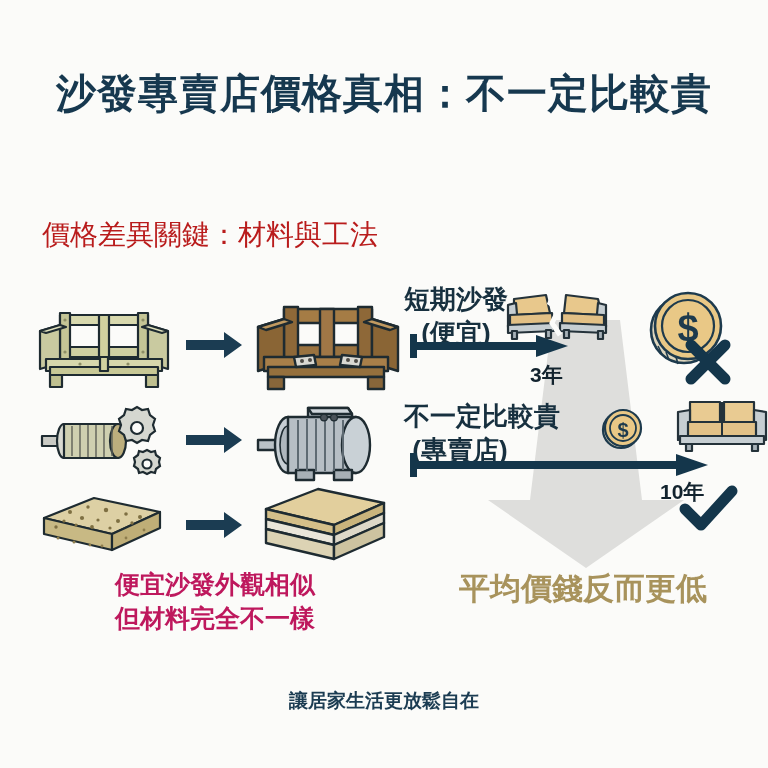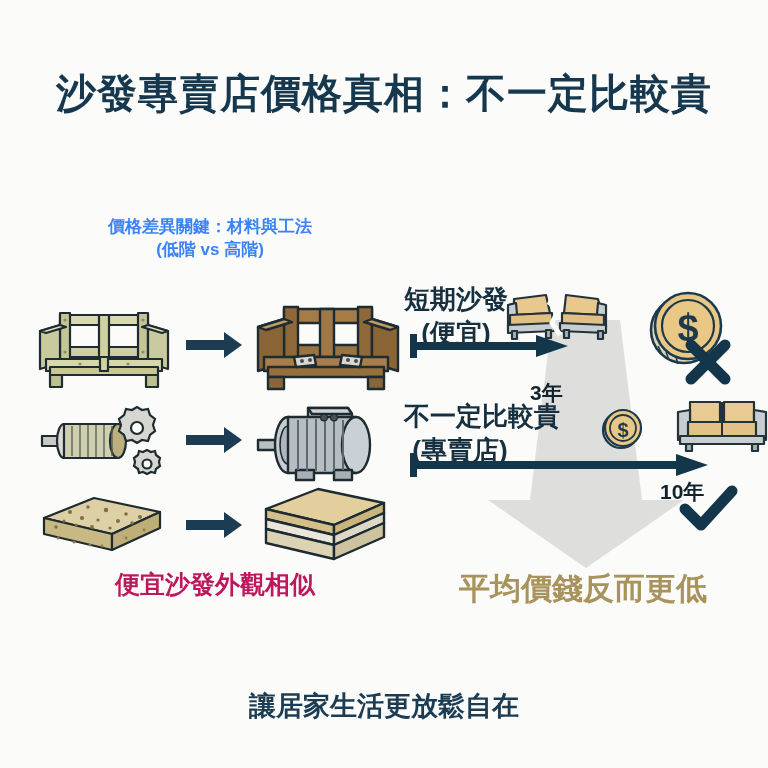"價格差異關鍵：材料與工法" .col-heading { color: #3b82f6 -> #b91c1c; font-size: 17px -> 28px; font-weight: bold -> normal }
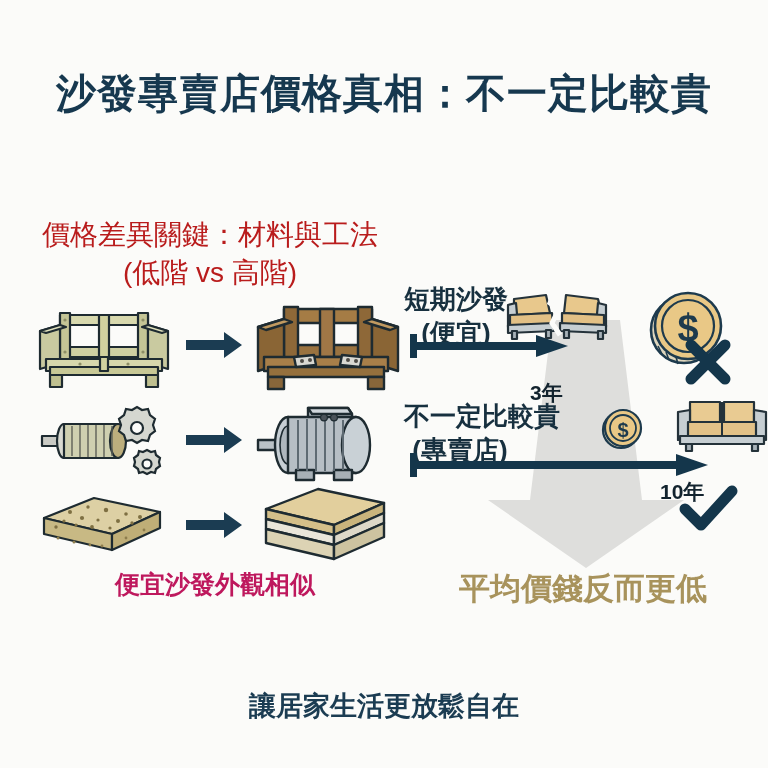"(低階 vs 高階)" div { html: <div>(低階 vs 高階)</div> -> none }
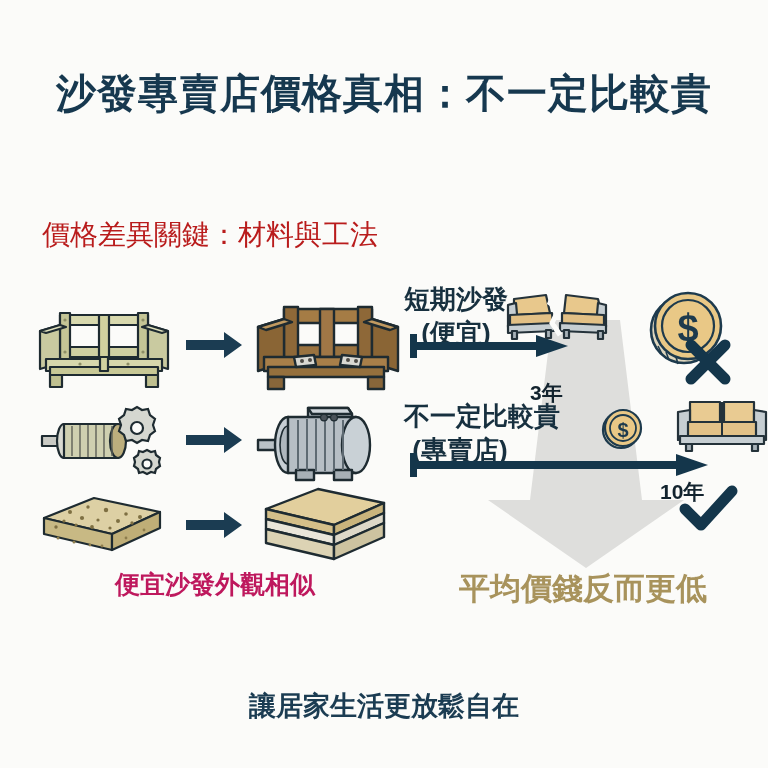"3年" #tl-years-0 { margin-top: 18px -> none }
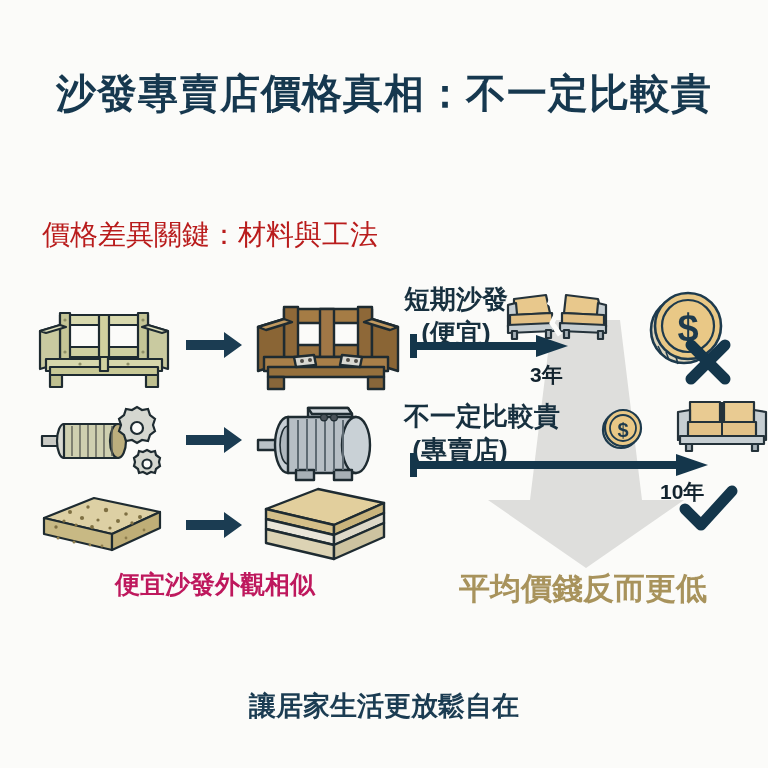"但材料完全不一樣" div { html: none -> <div>但材料完全不一樣</div> }
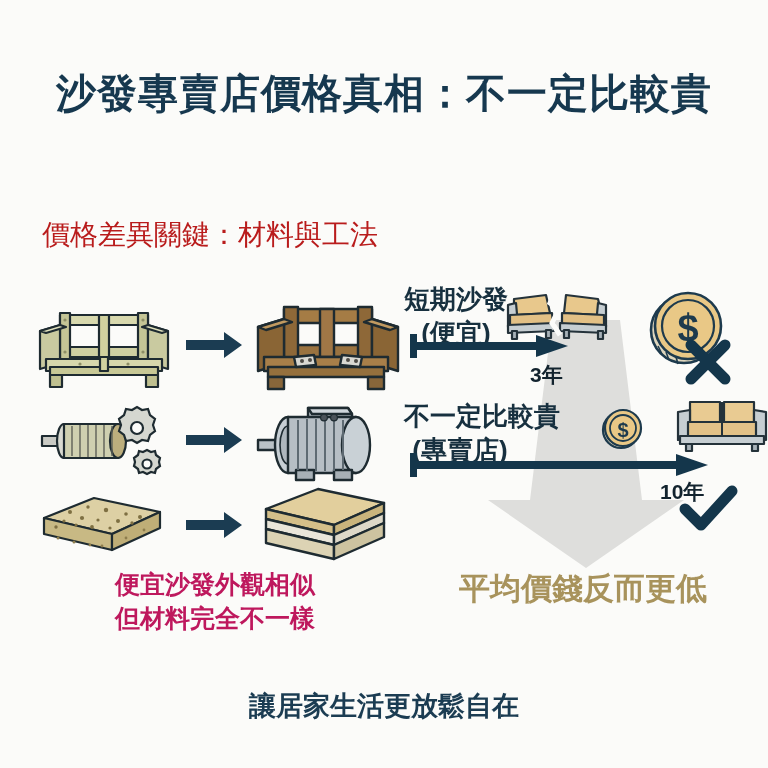"讓居家生活更放鬆自在" #footer-text { font-size: 27px -> 19px }
